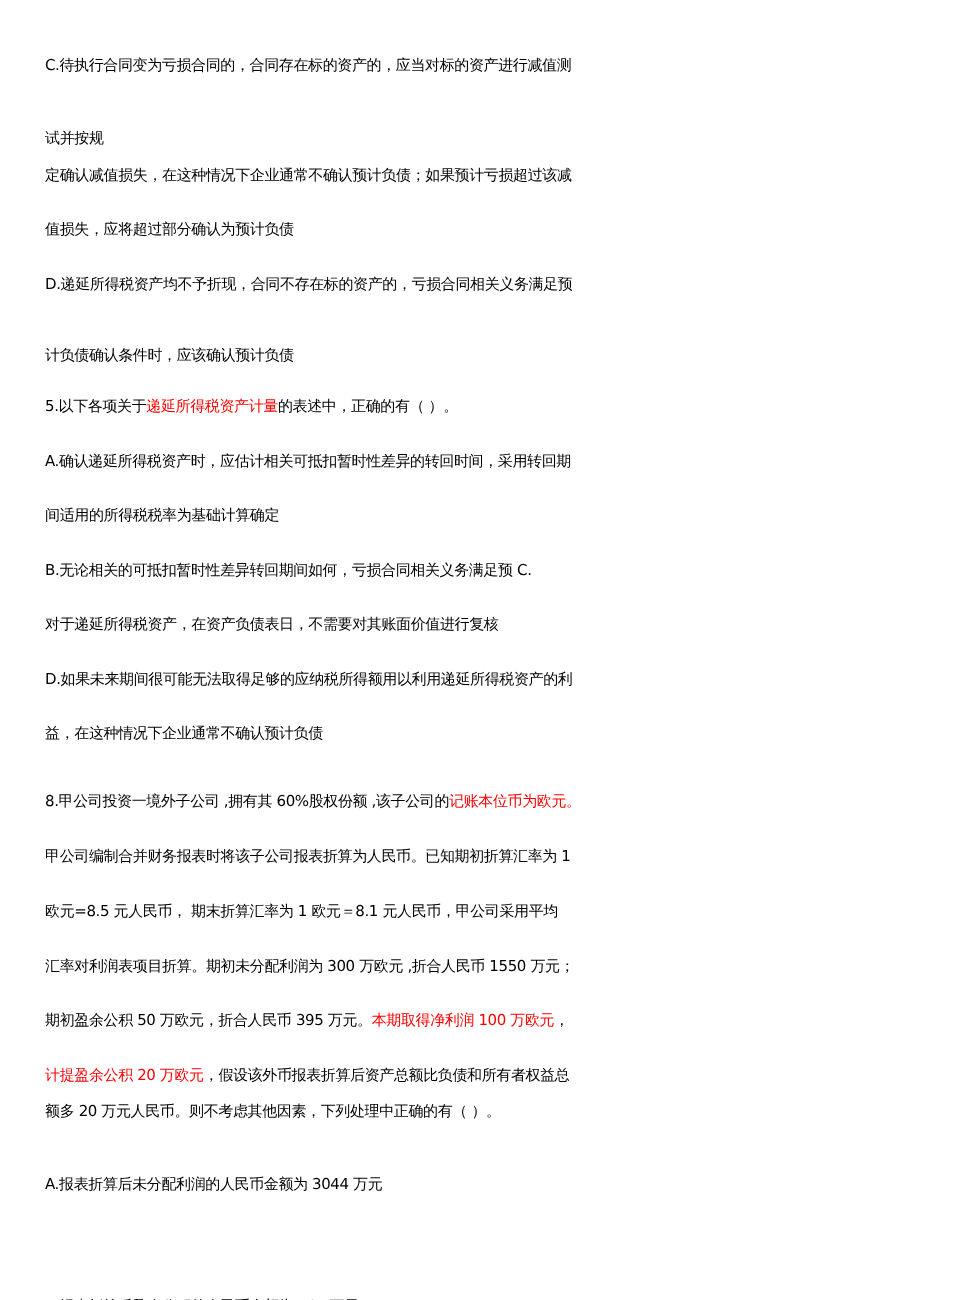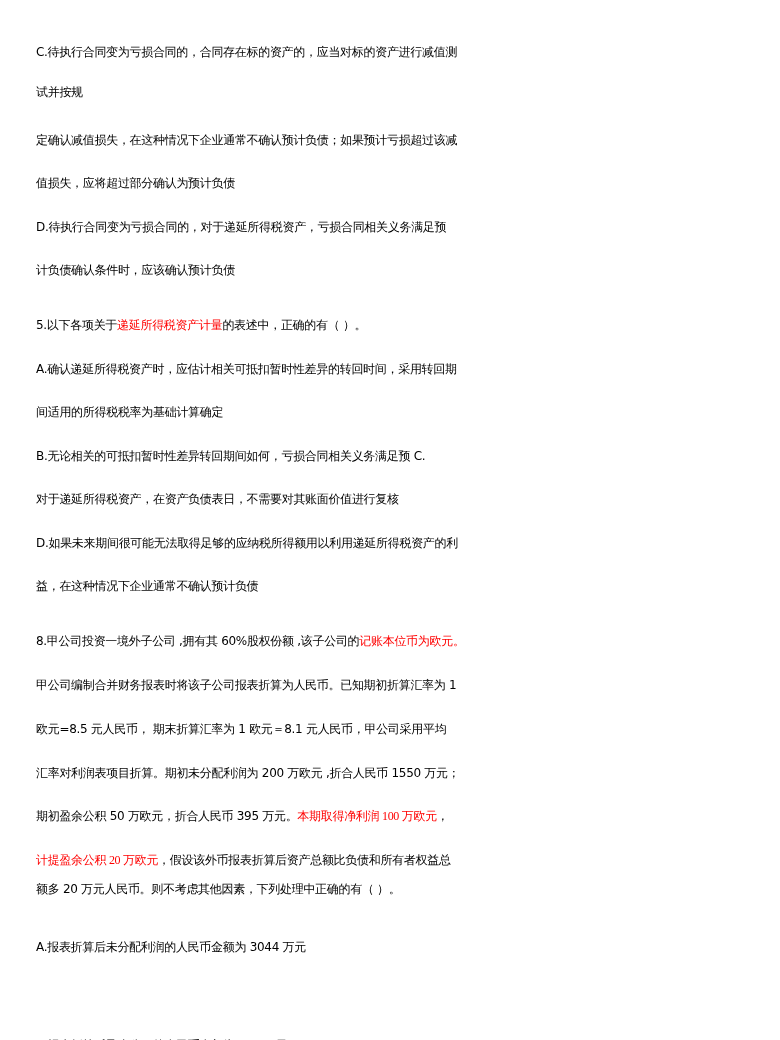"试并按规" div.line { top: 79px -> 97px }
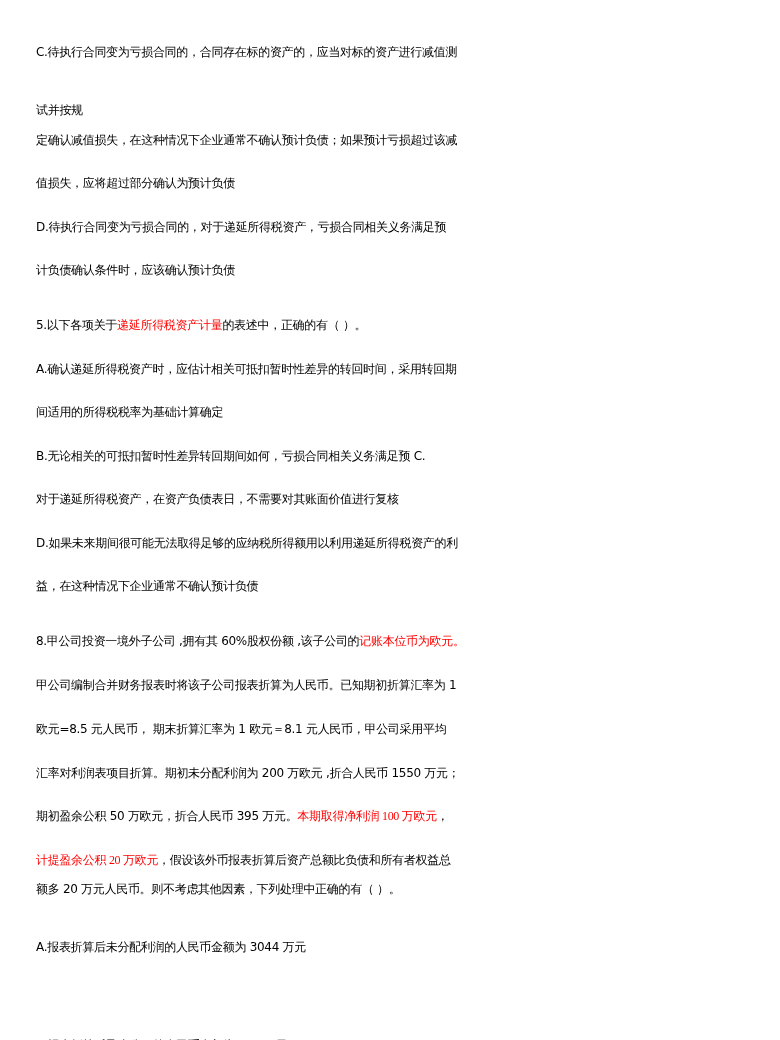"D.待执行合同变为亏损合同的，对于递延所得税资产，亏损合同相关义务满足预" div.line { text: D.待执行合同变为亏损合同的，对于递延所得税资产 -> D.递延所得税资产均不予折现，合同不存在标的资产的 }
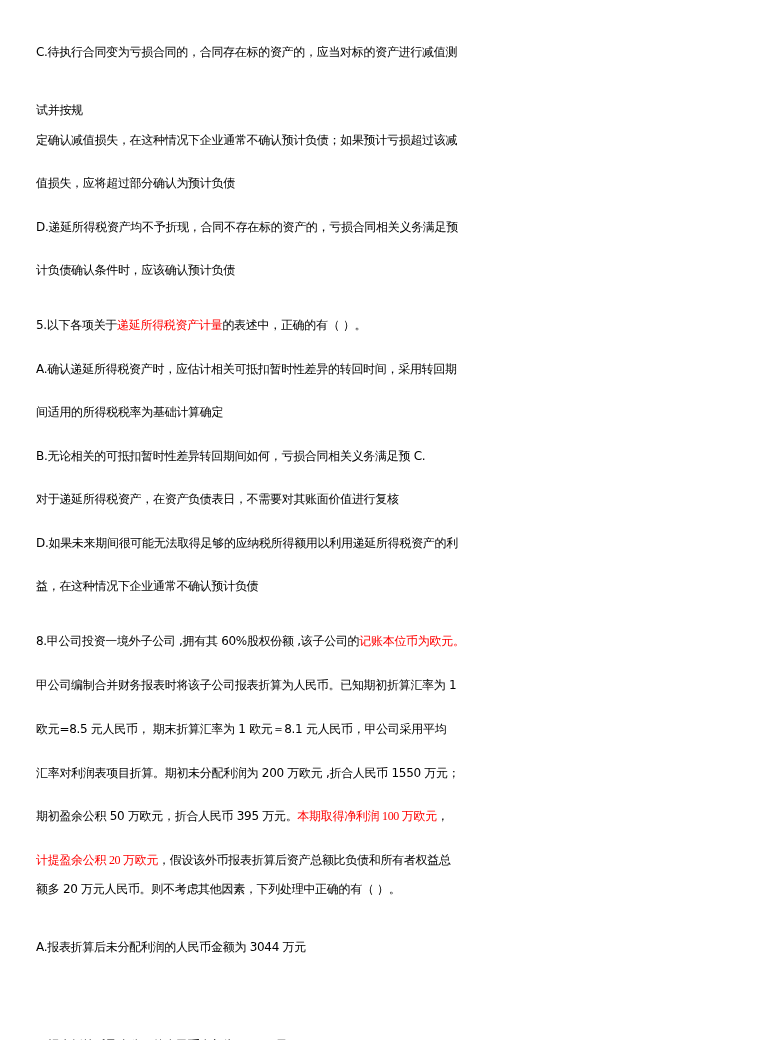"计负债确认条件时，应该确认预计负债" div.line { top: 257px -> 271px }
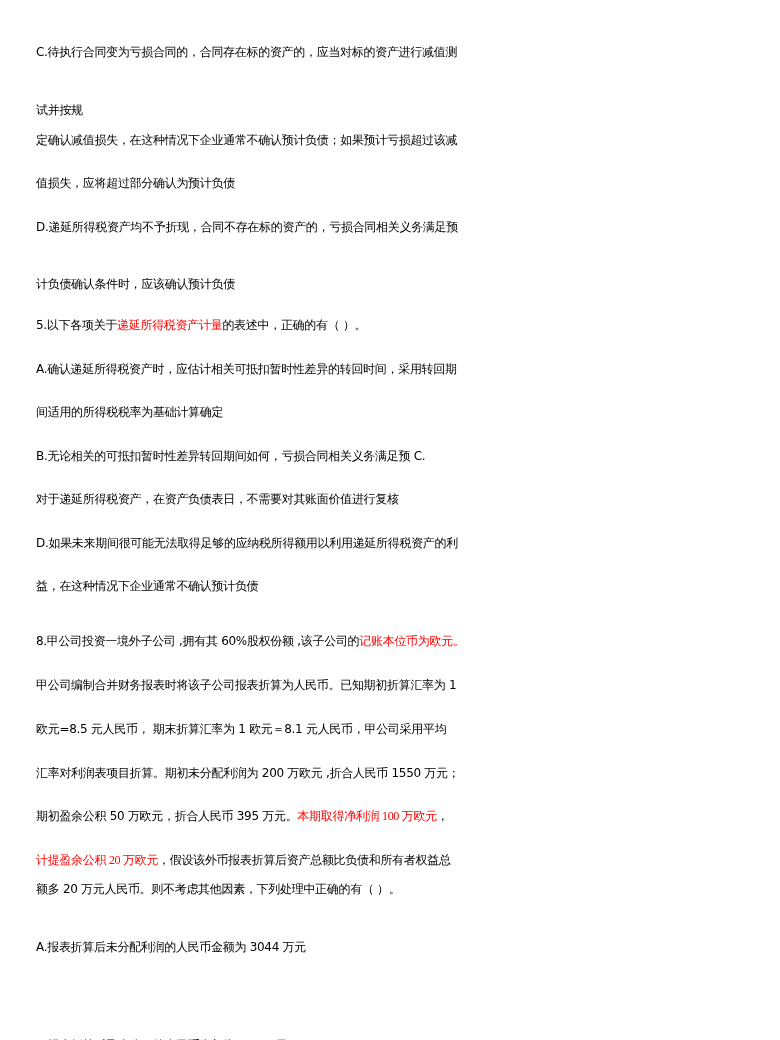"递延所得税资产计量" .red { font-family: Liberation Serif, serif -> none }
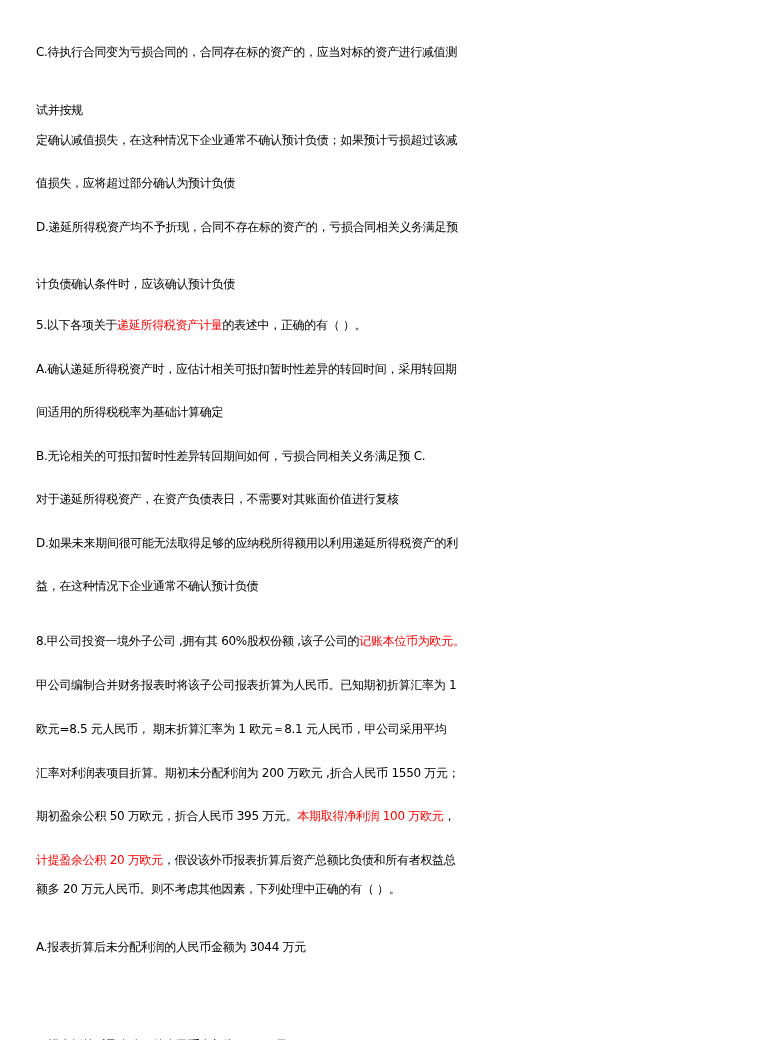"汇率对利润表项目折算。期初未分配利润为 200 万欧元 ,折合人民币 1550" div.line { text: 200 -> 300 }
